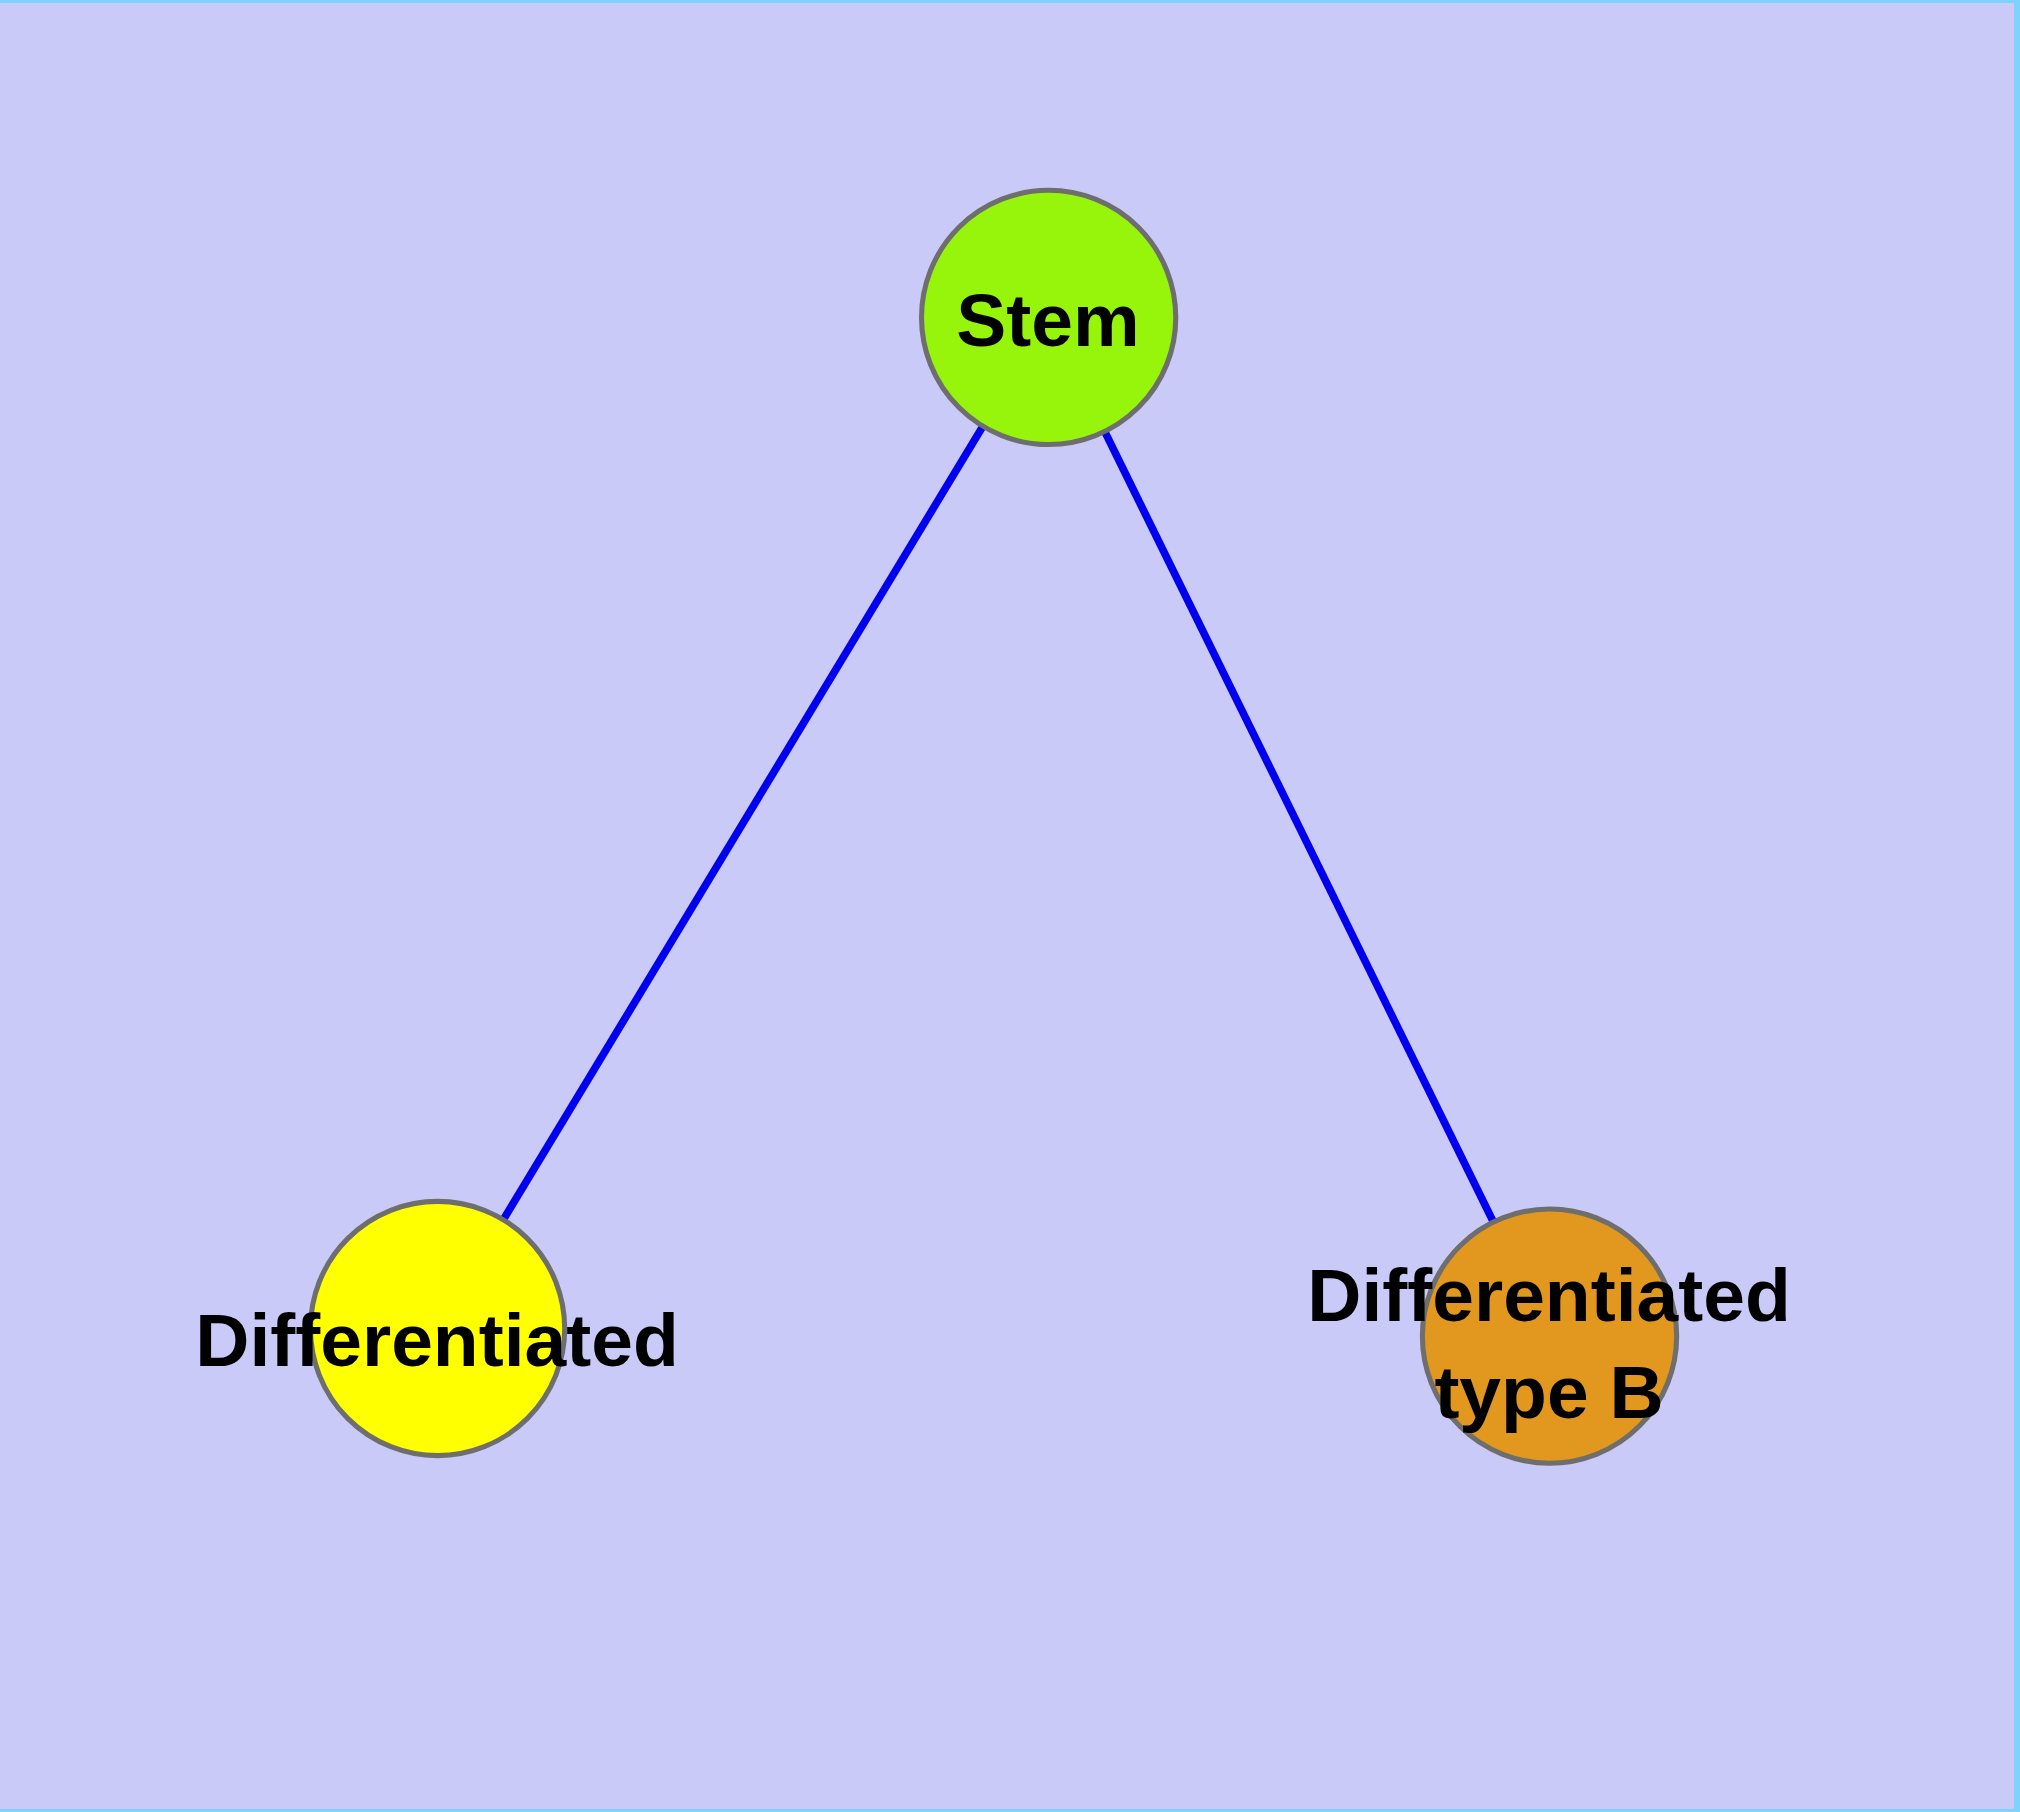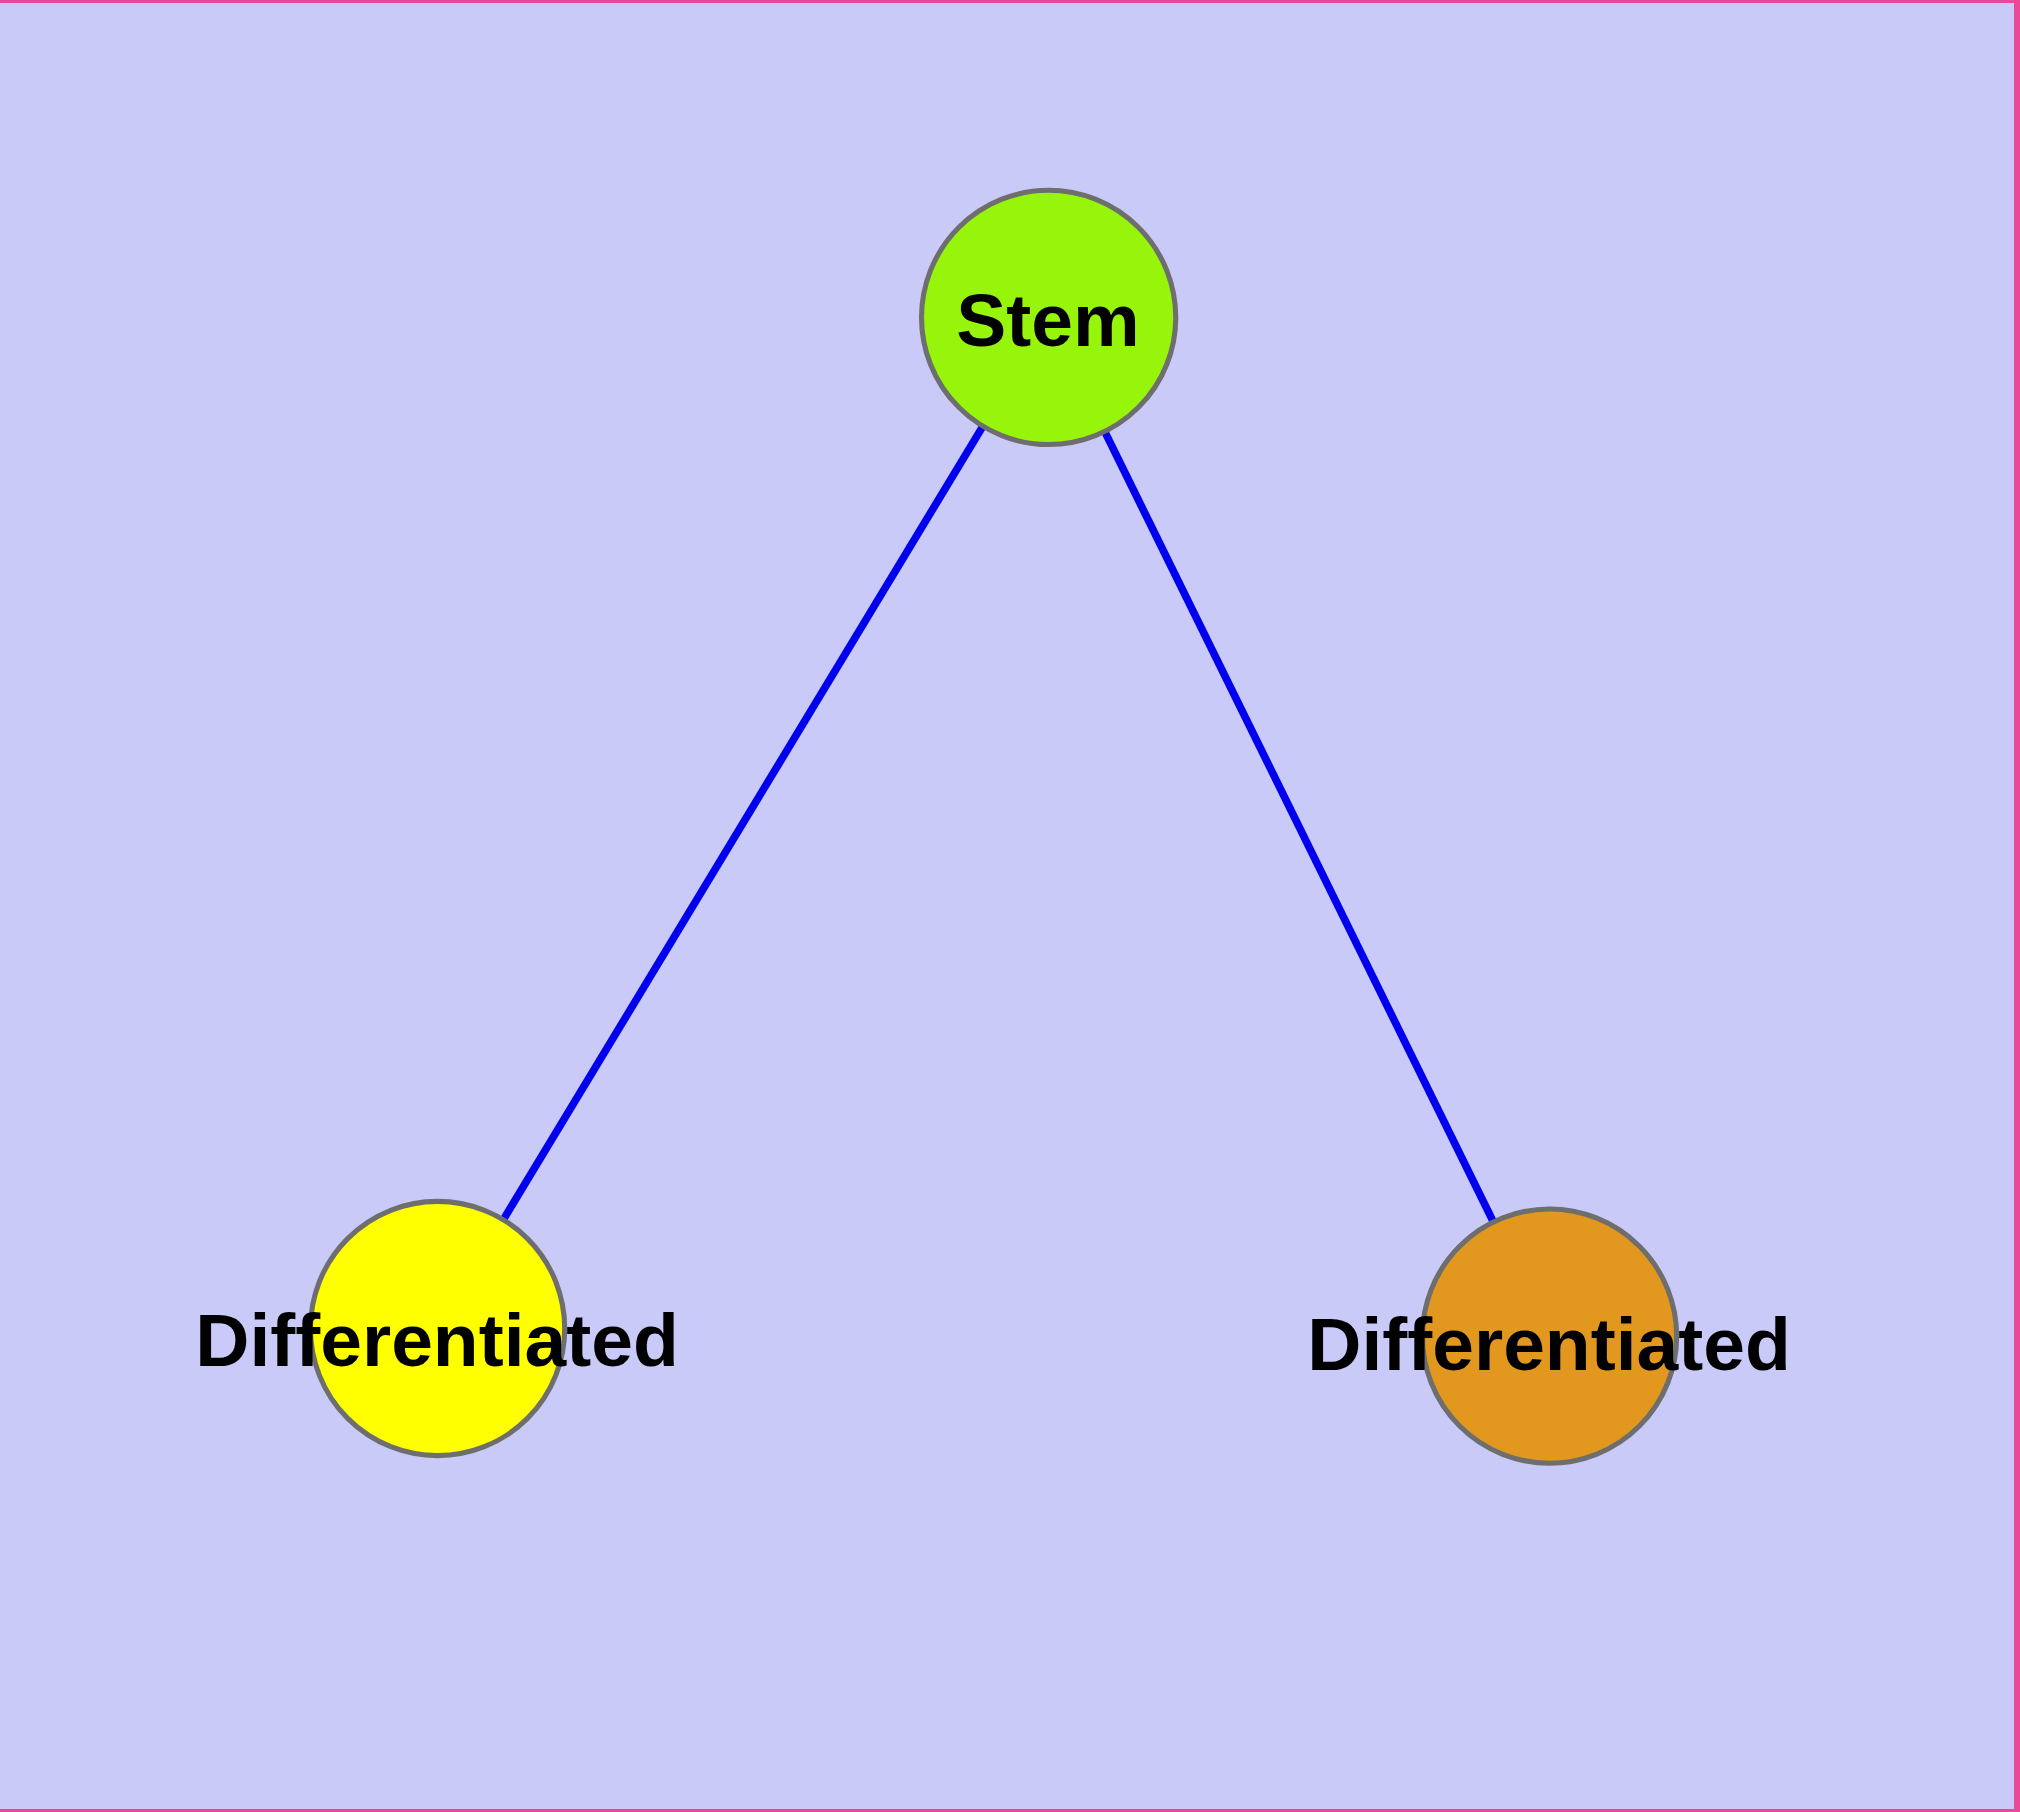"Stem" .page { background: #ec4899 -> #7dd3fc }
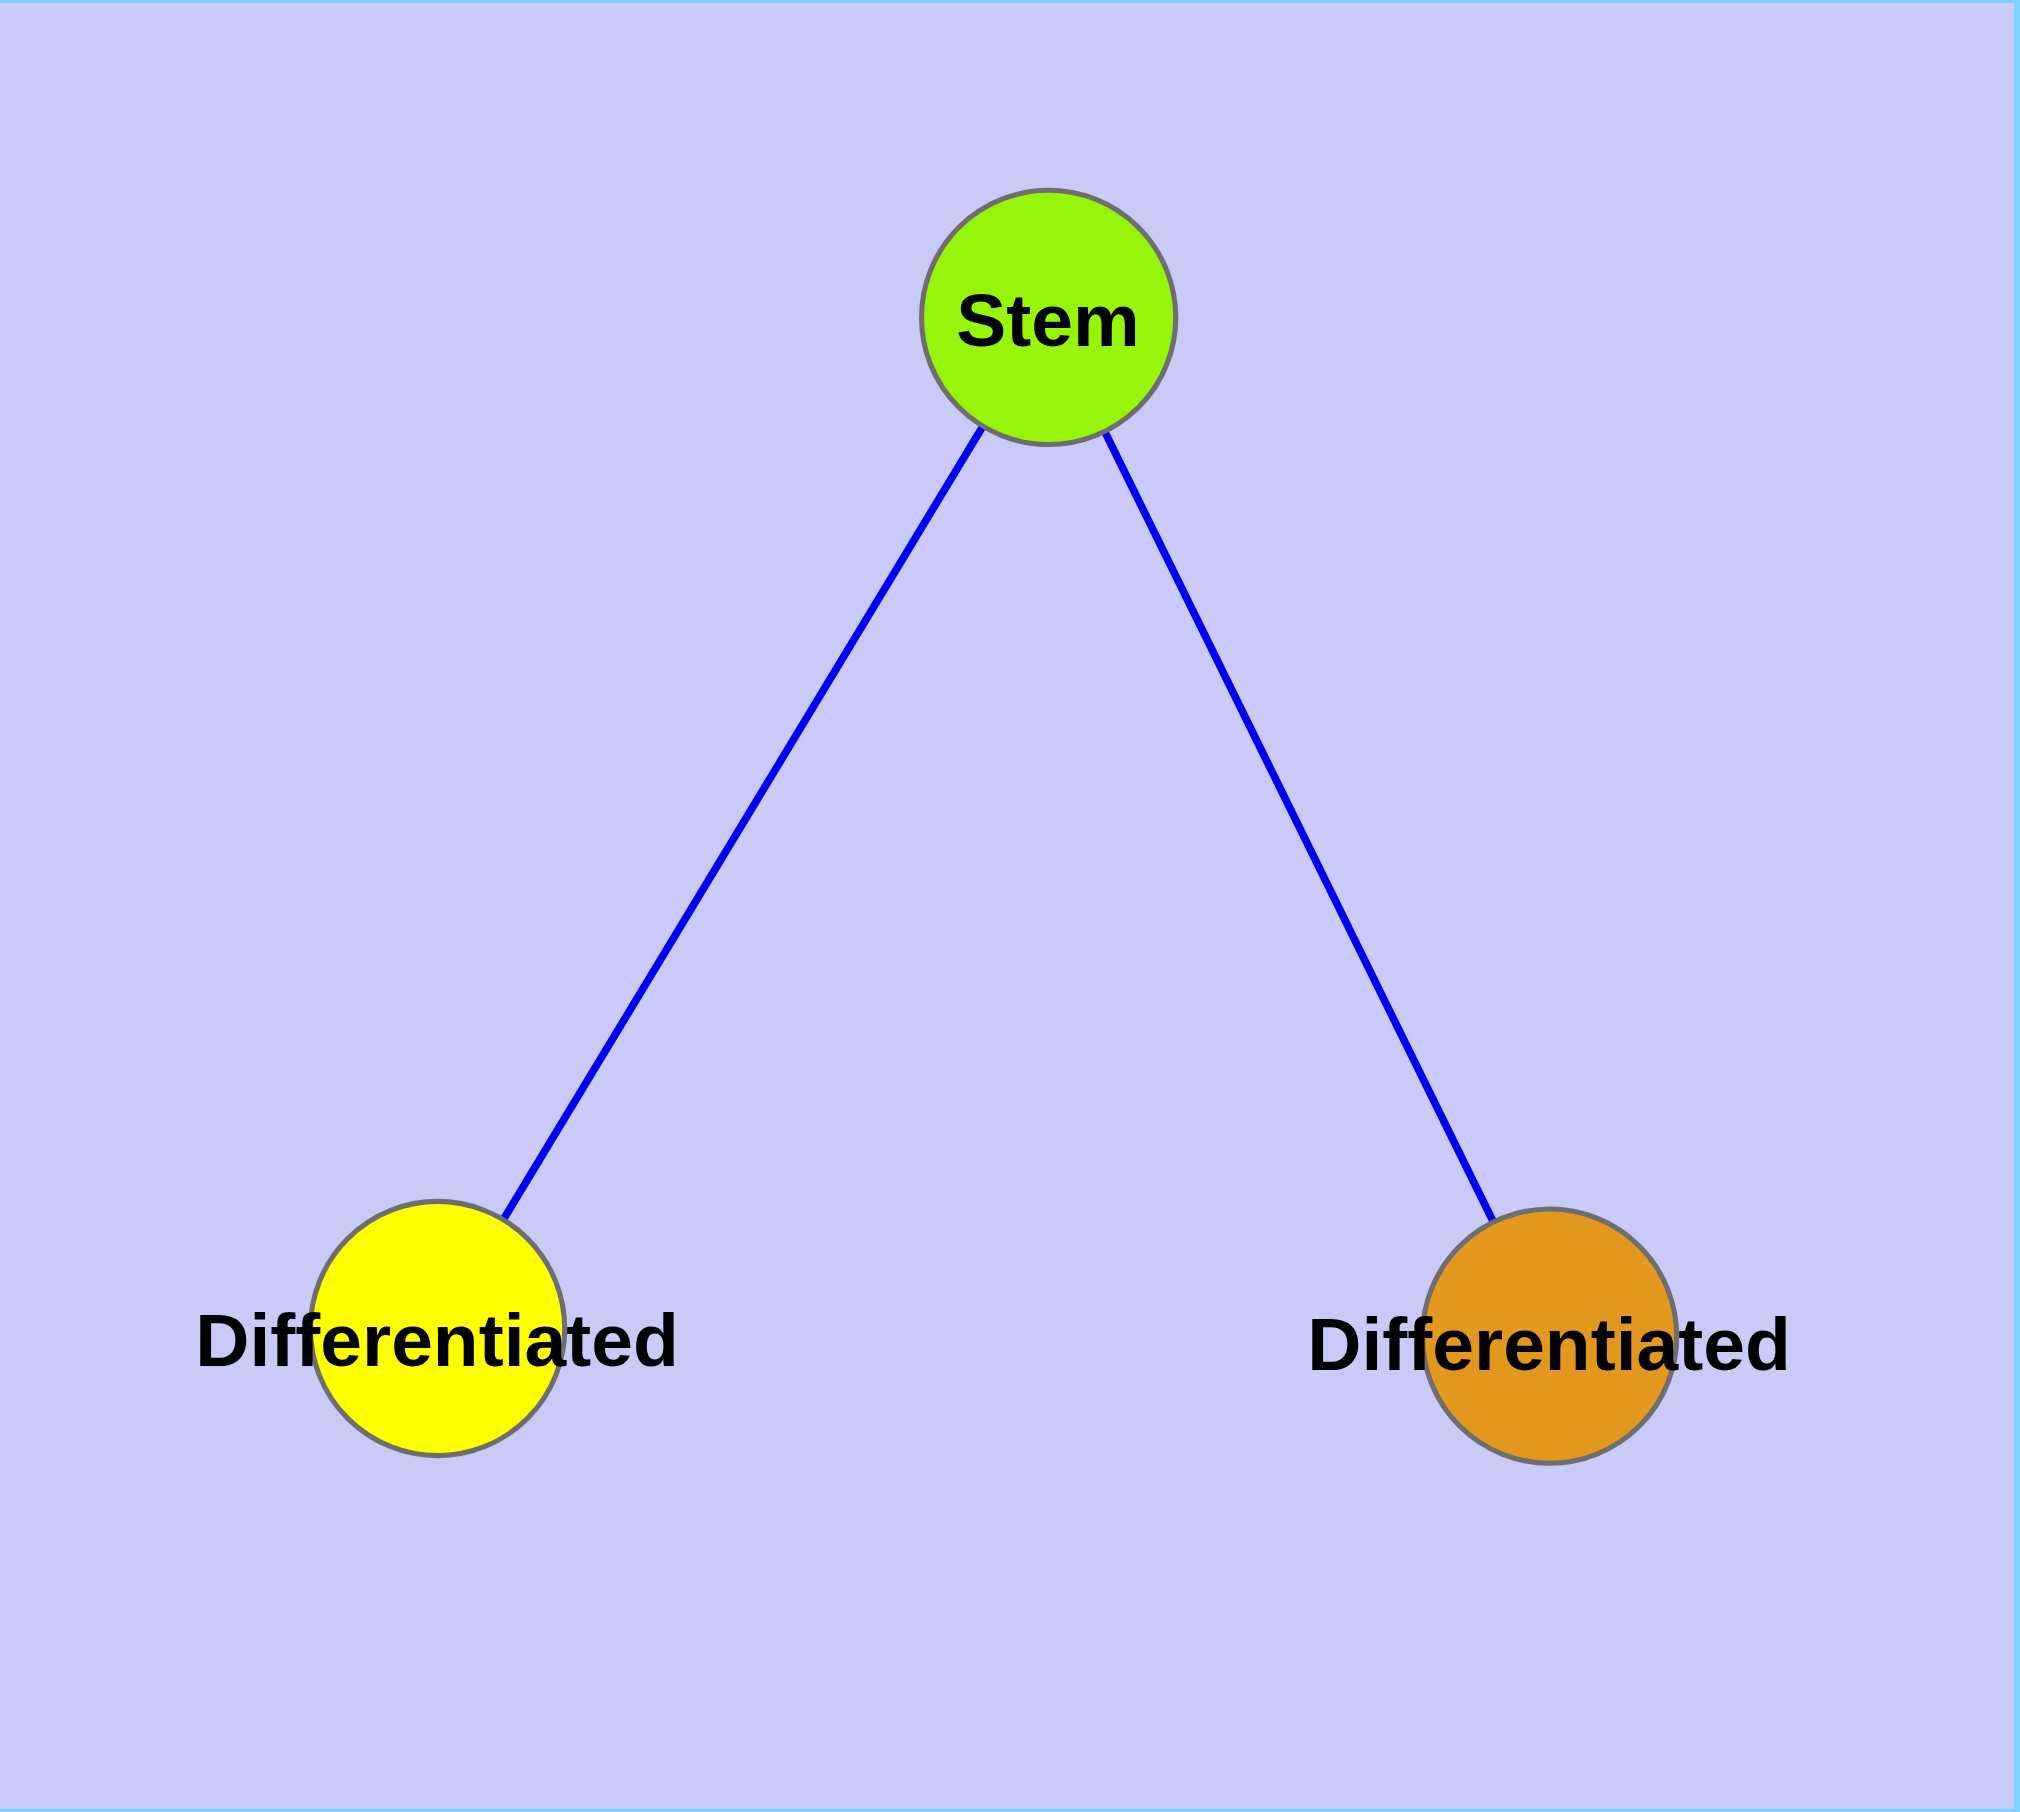"type B" div { html: none -> <div>type B</div> }
